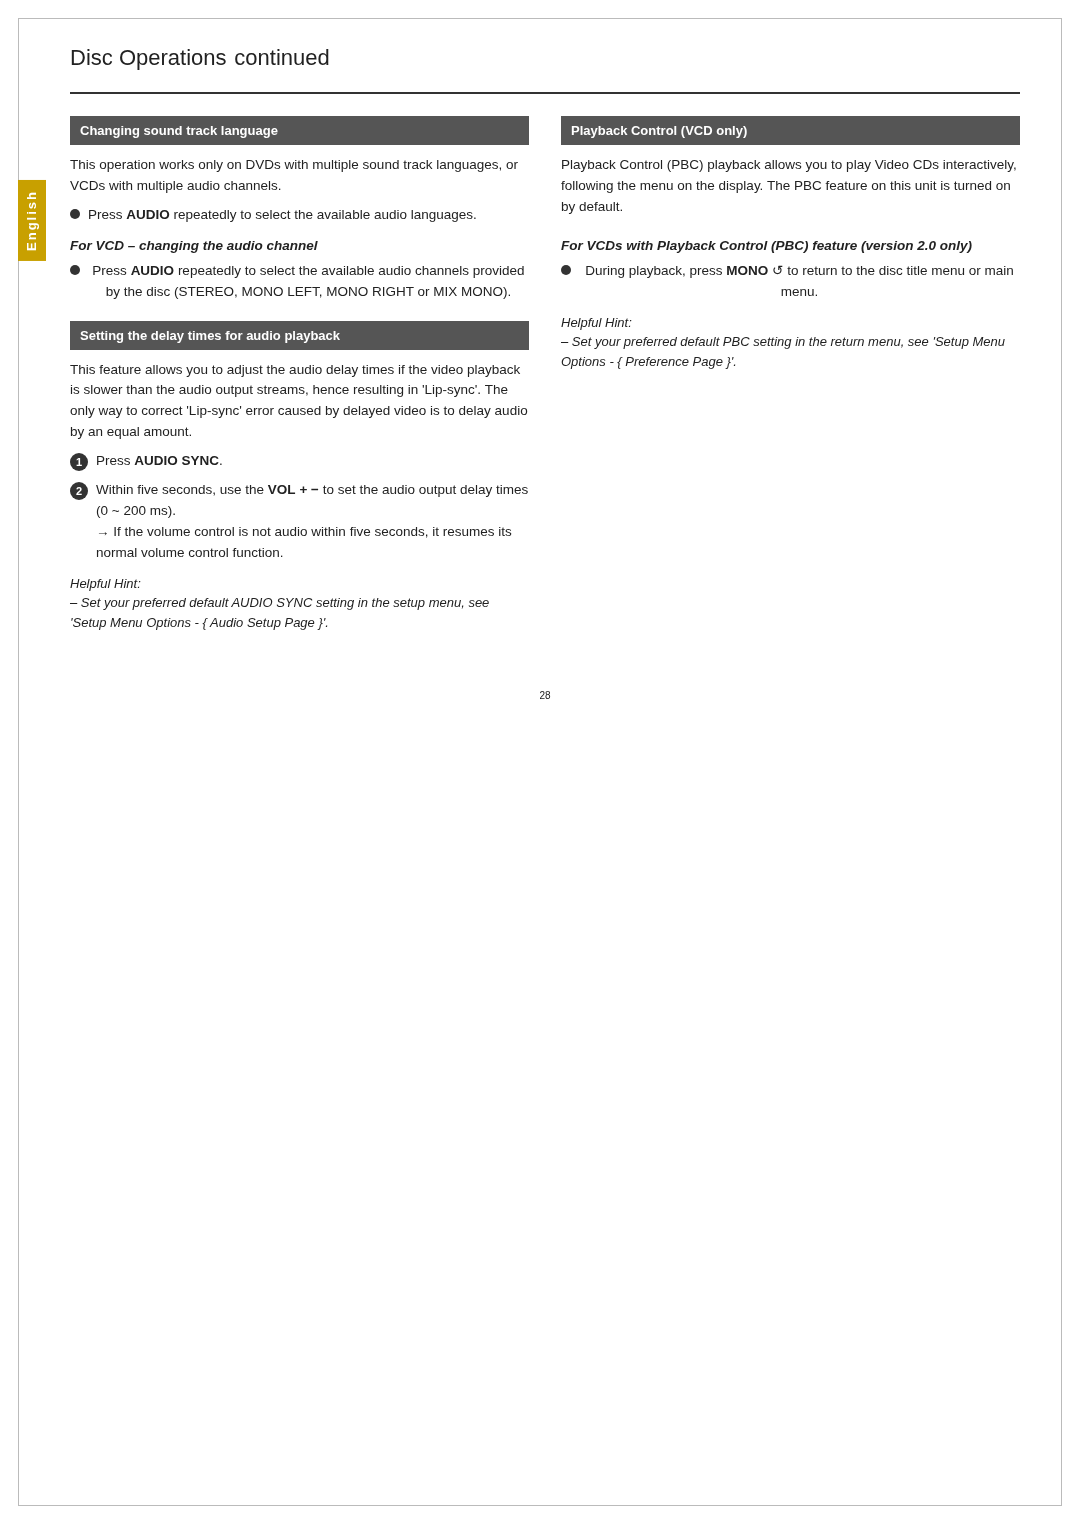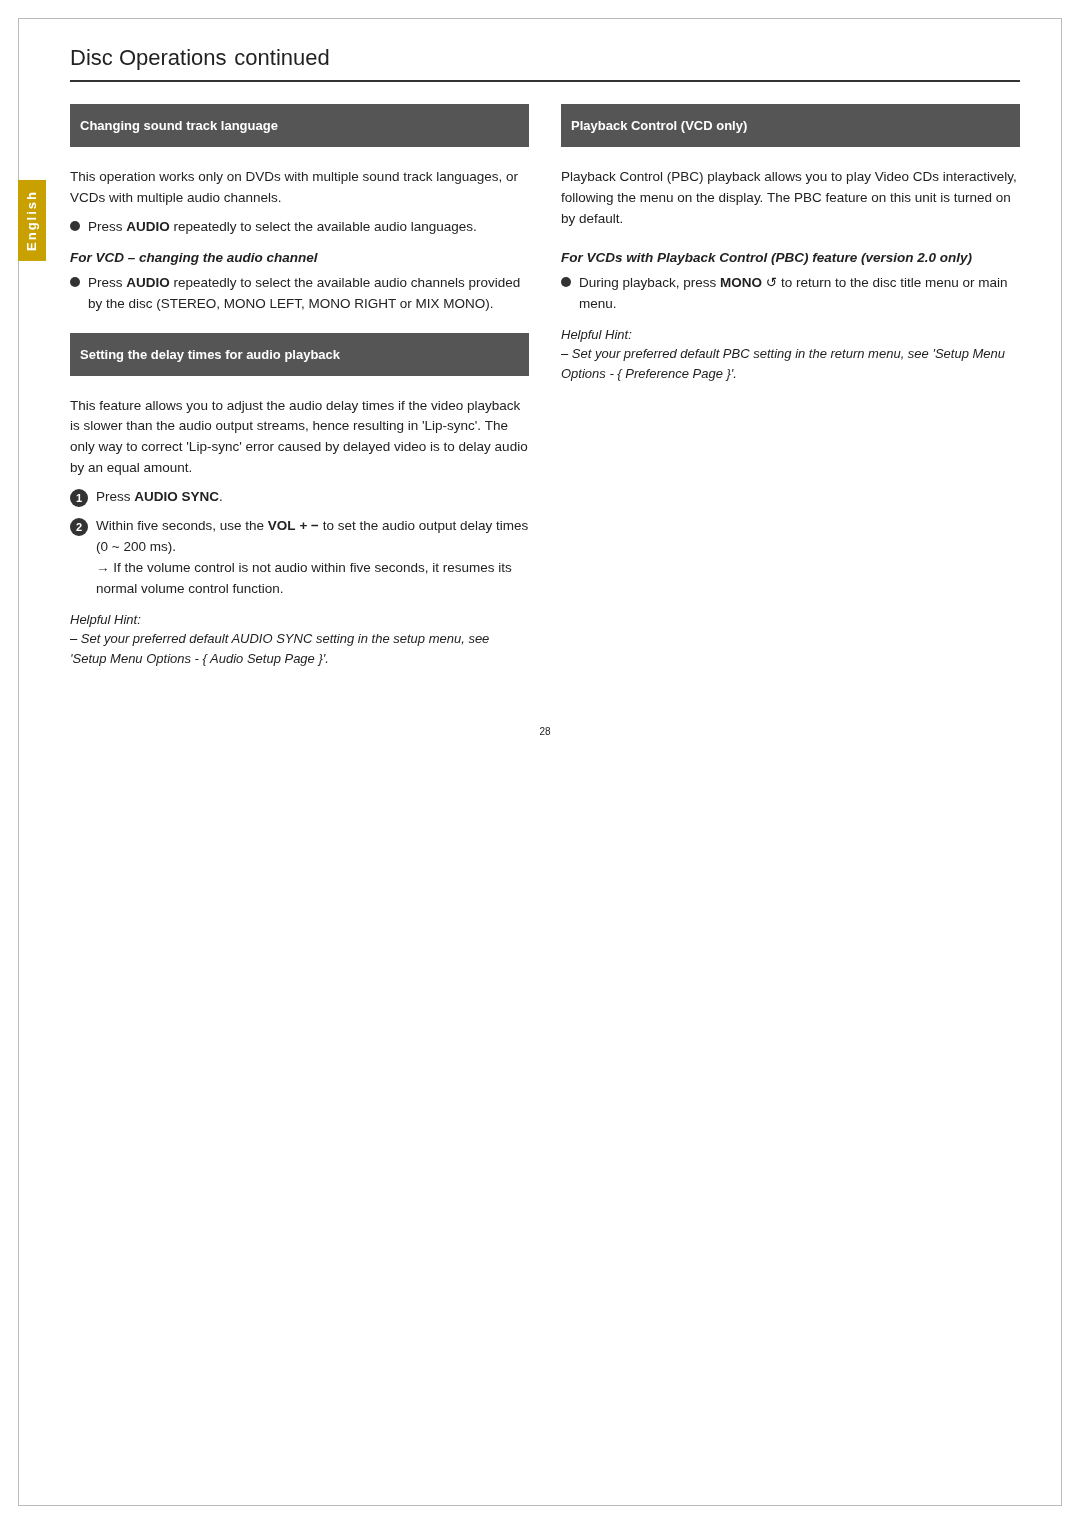"Disc Operations continued" .page-title { padding-bottom: 8px -> 20px }
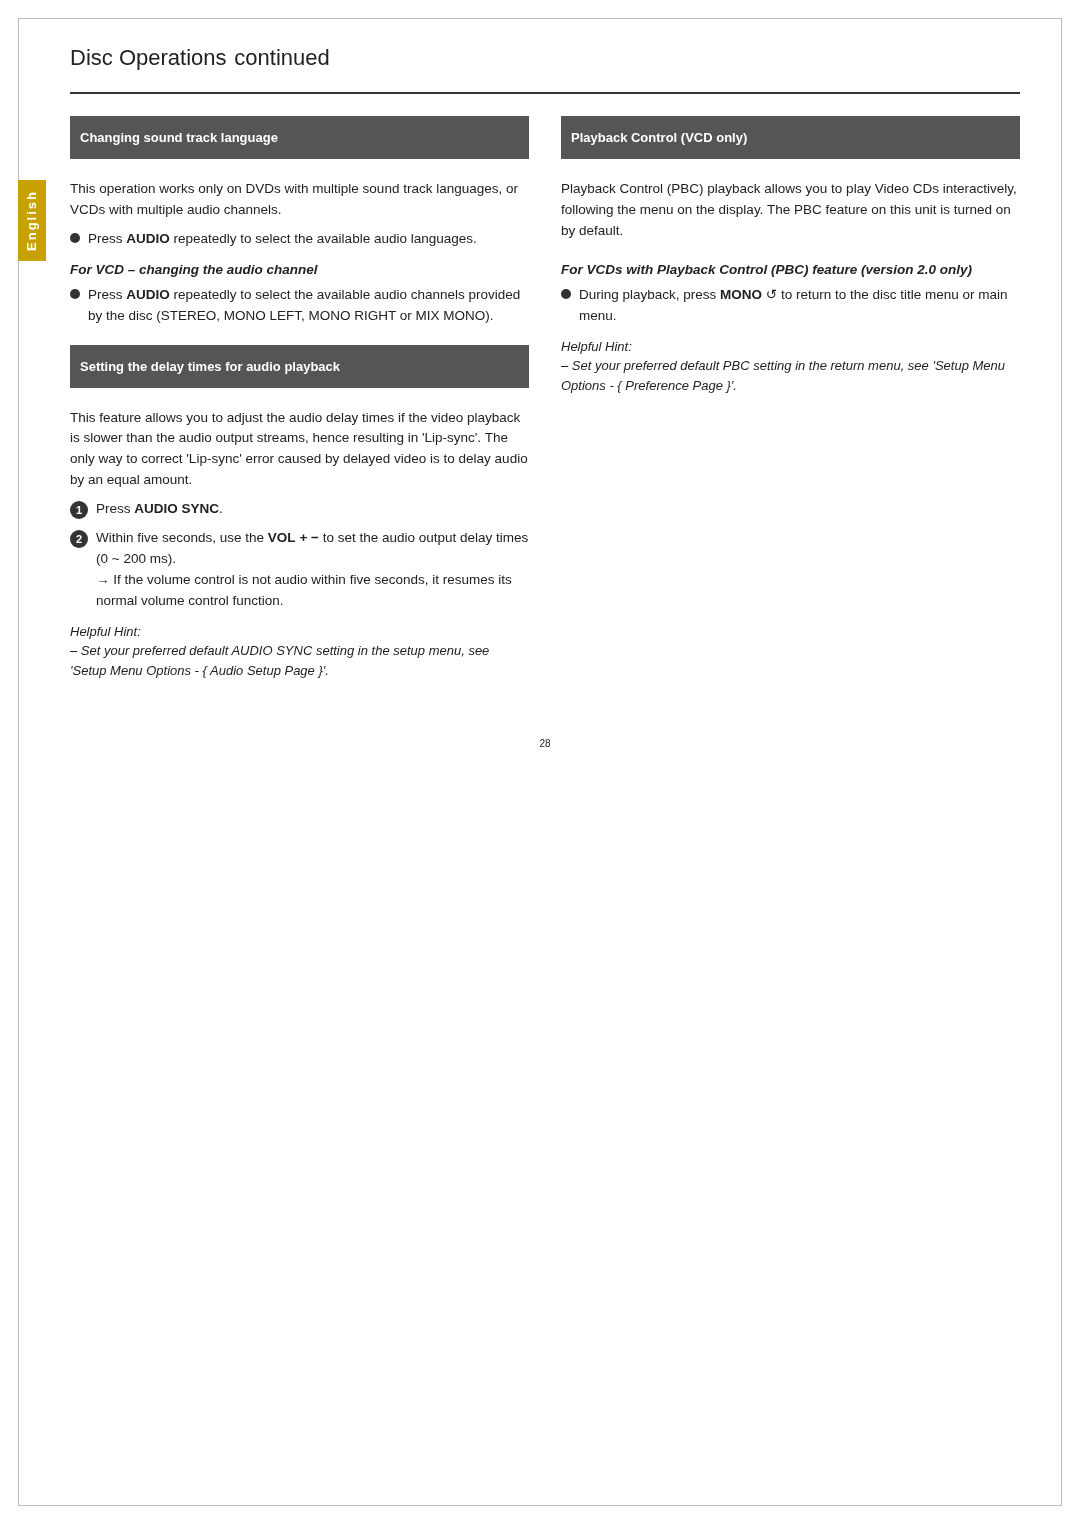"Changing sound track language" .section-header { margin-bottom: 20px -> 10px; padding: 14px 10px -> 7px 10px }
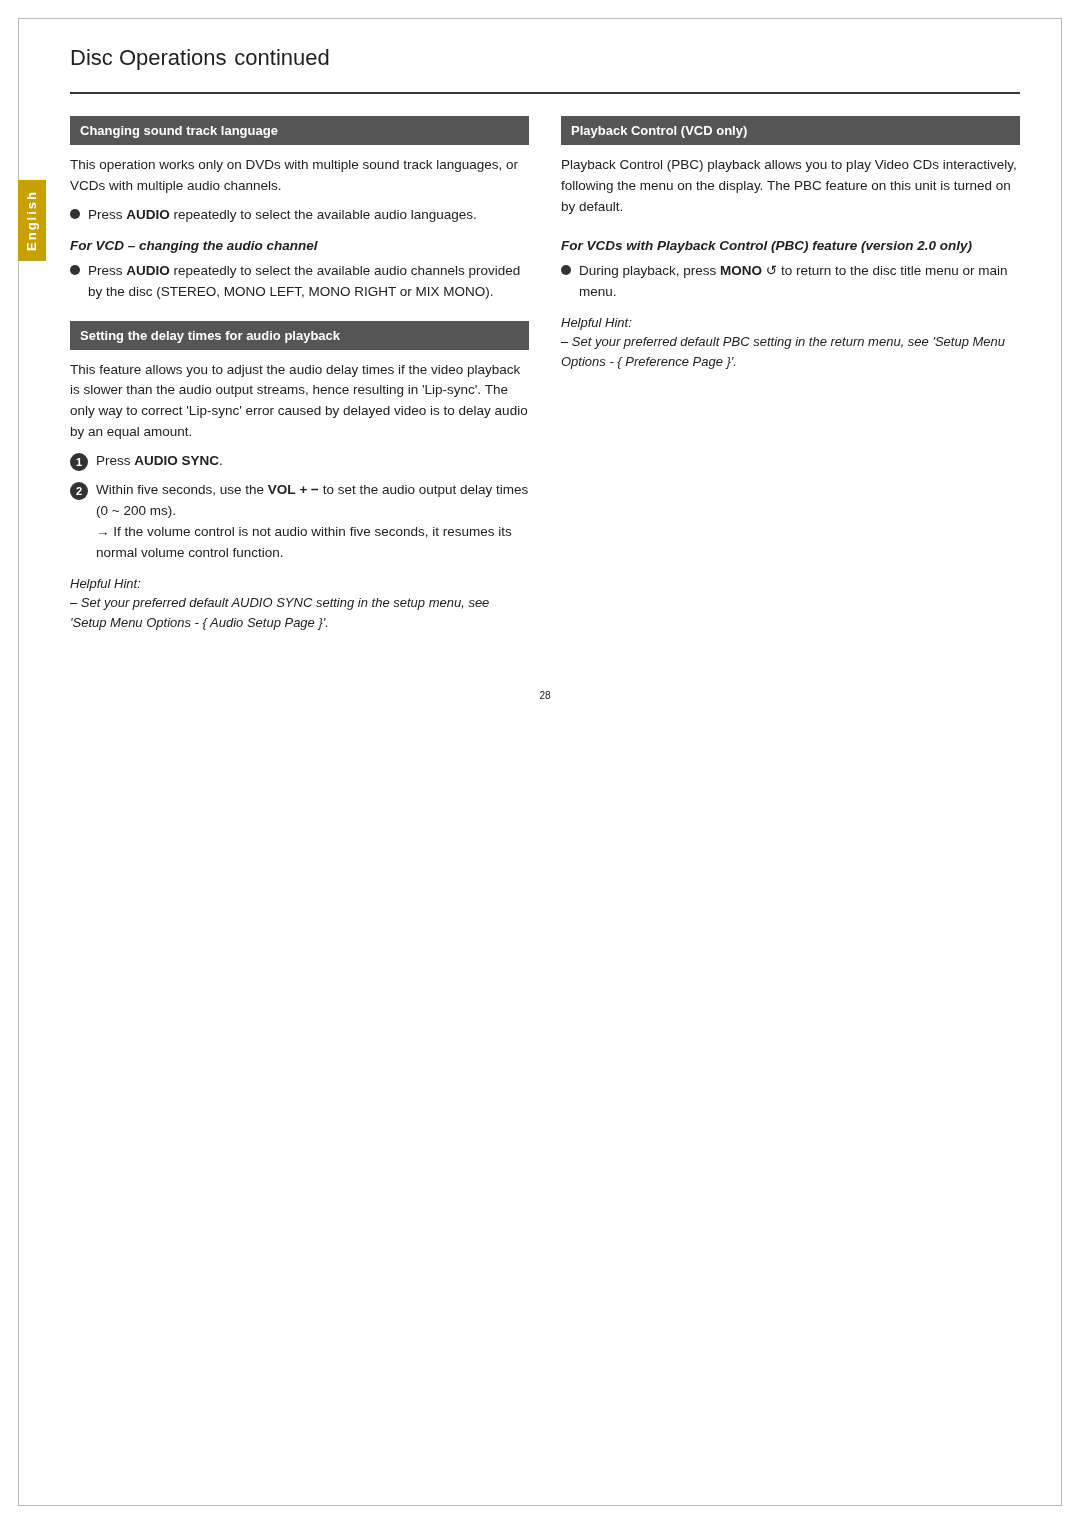"Press AUDIO repeatedly to select" .bullet-item { text-align: none -> center }
